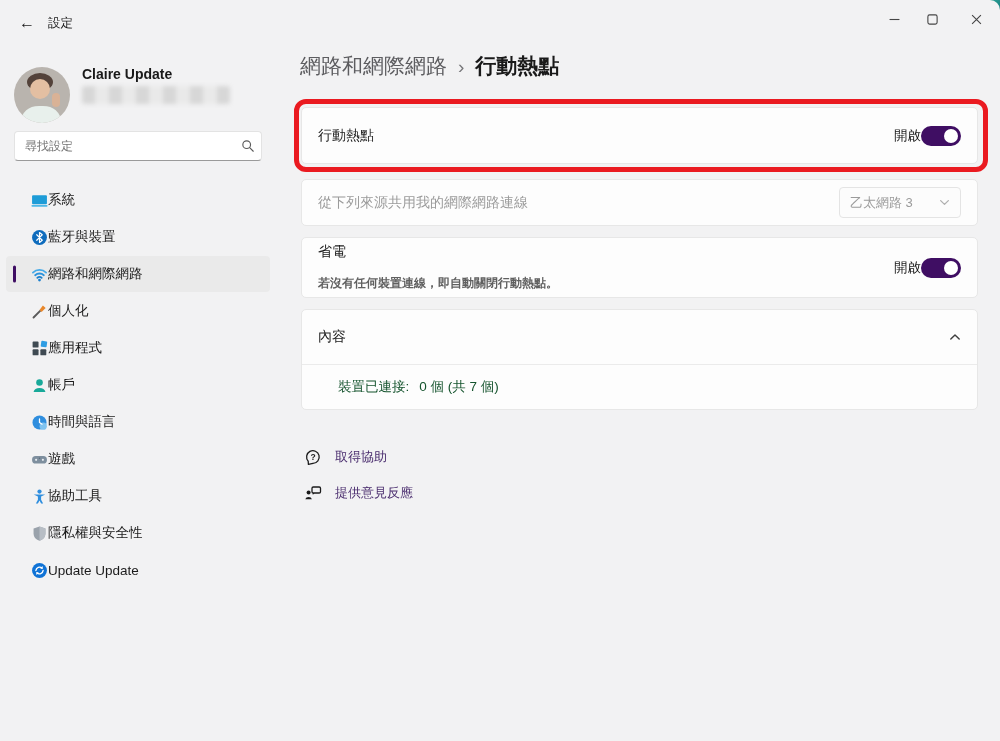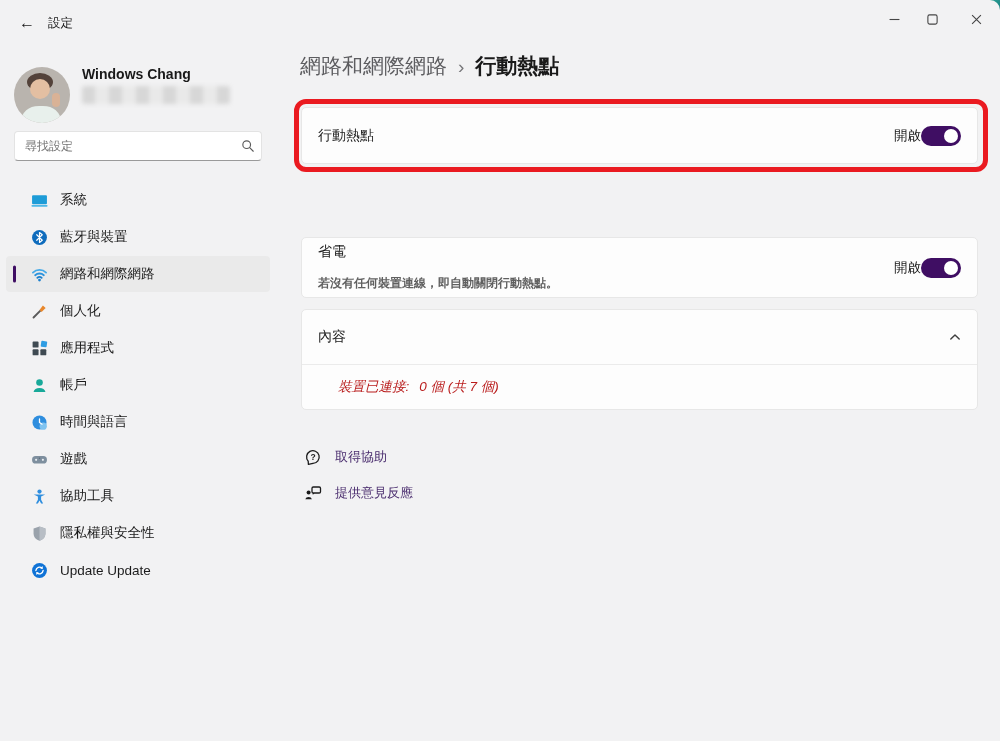"Windows Chang" div.profile-name { text: Windows Chang -> Claire Update }
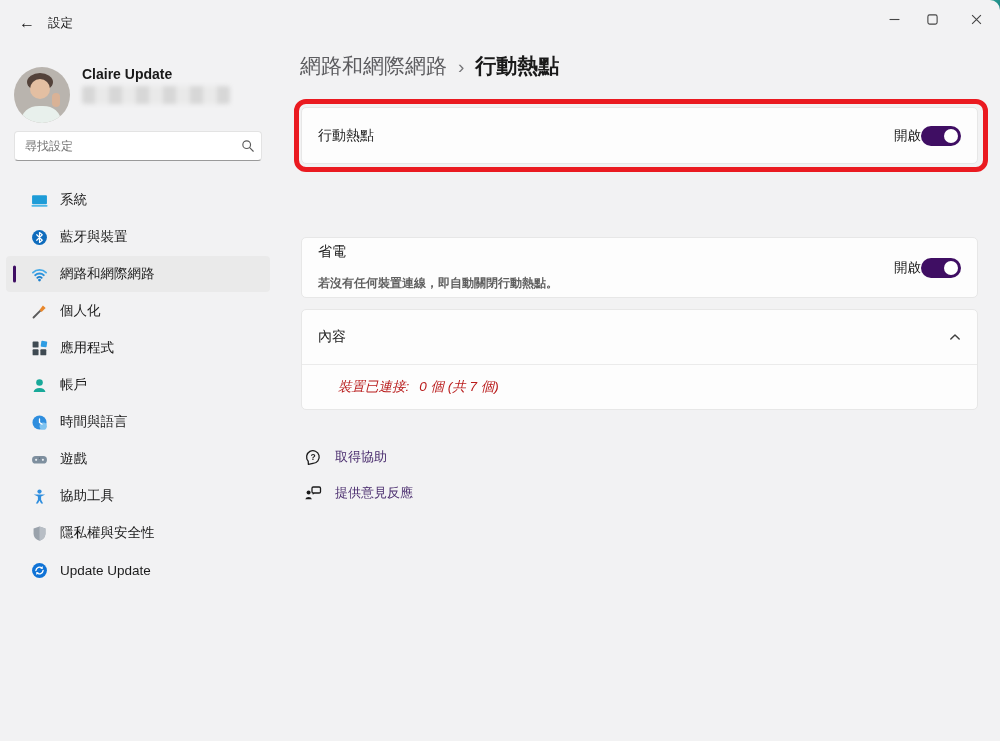"系統" .nav-item { gap: 12px -> 0 }
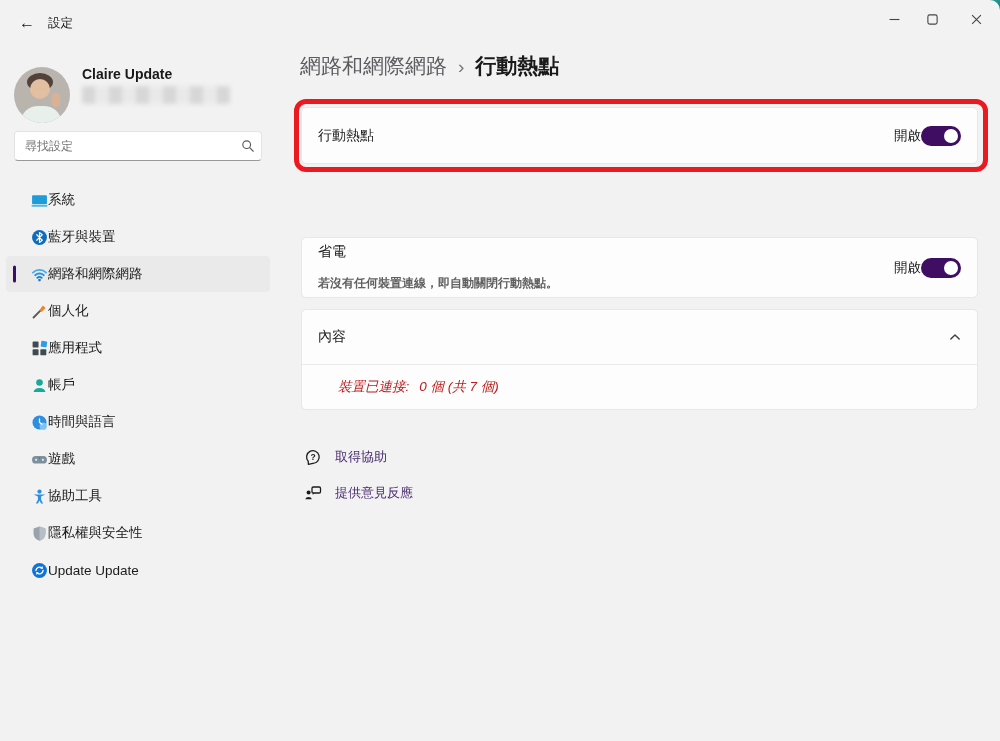"從下列來源共用我的網際網路連線" div.card { html: none -> <div> <span>從下列來源共用我的網際網路連線</span> <span> <span>乙太網路 3</span> <svg> <path></path> </svg> </span> </div> }
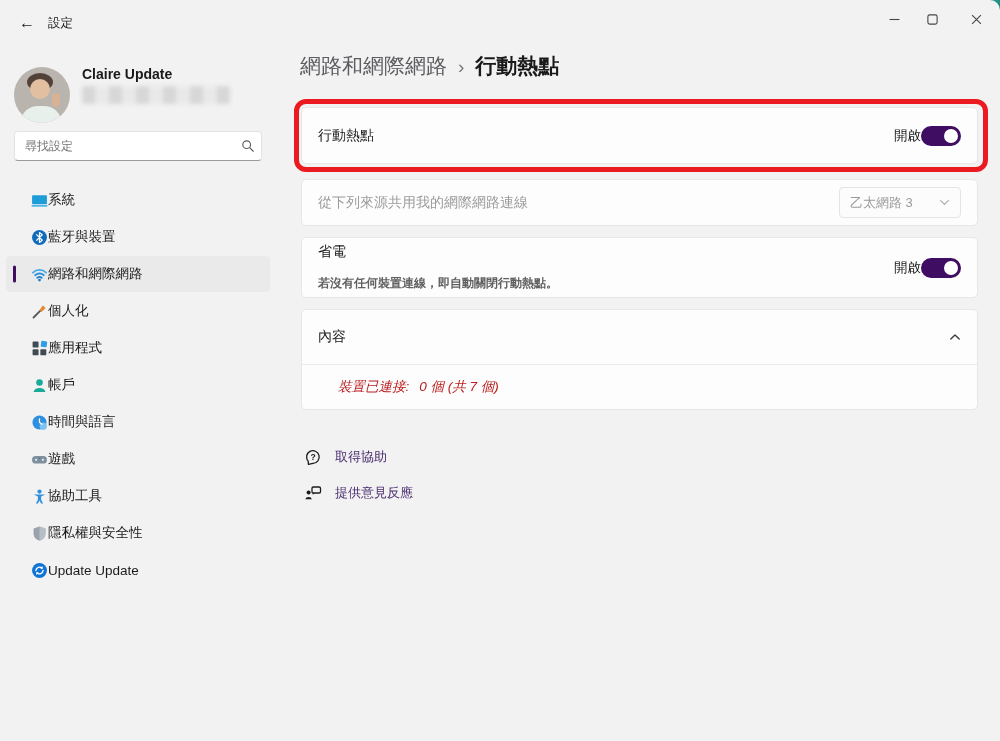"裝置已連接:" .exp-row { color: #b91c1c -> #14532d; font-style: italic -> none }
